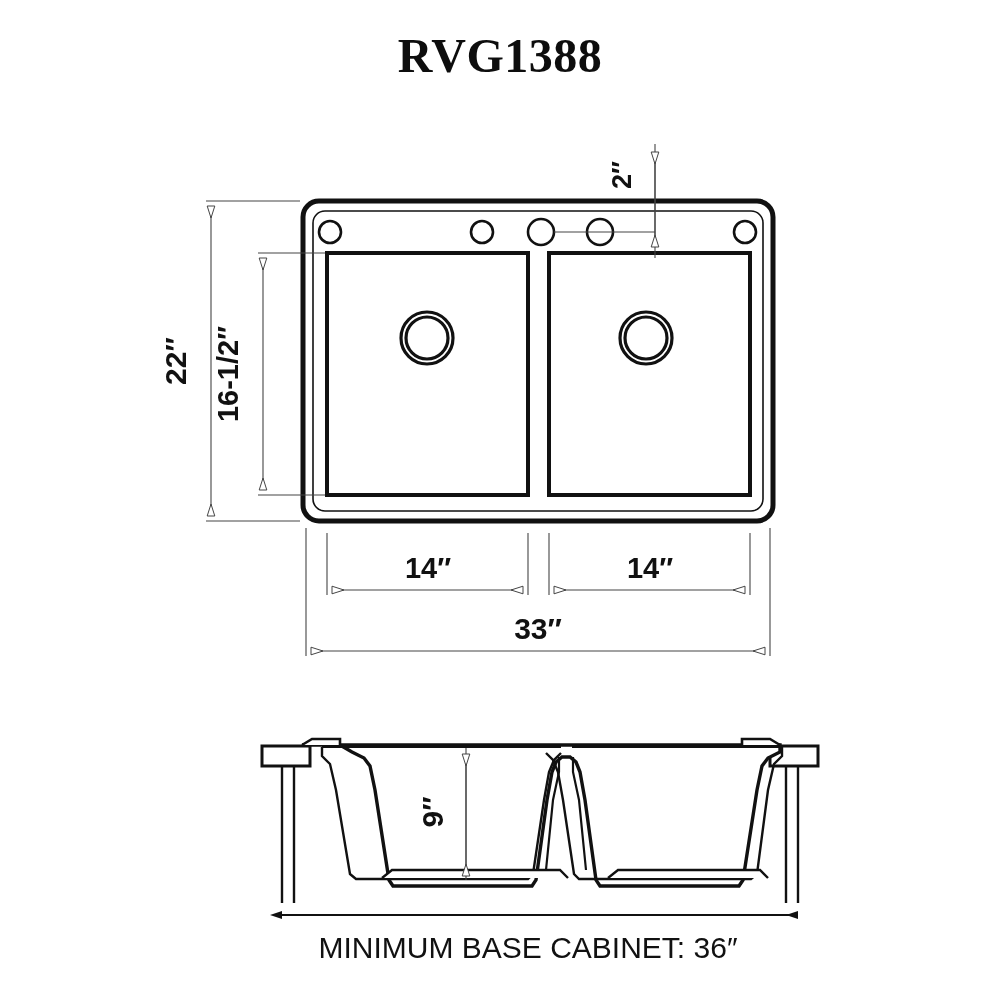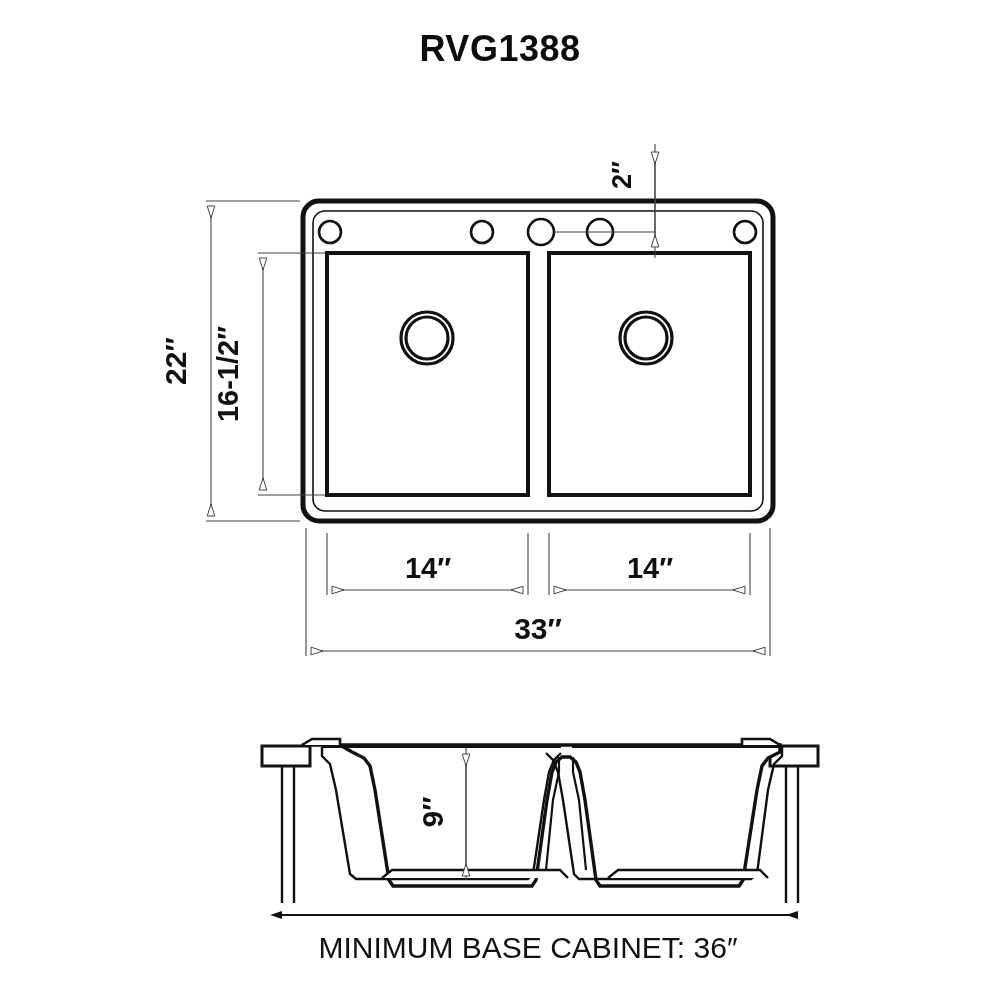"RVG1388" #title { font-family: none -> Liberation Serif, serif; font-size: 36px -> 48px }
